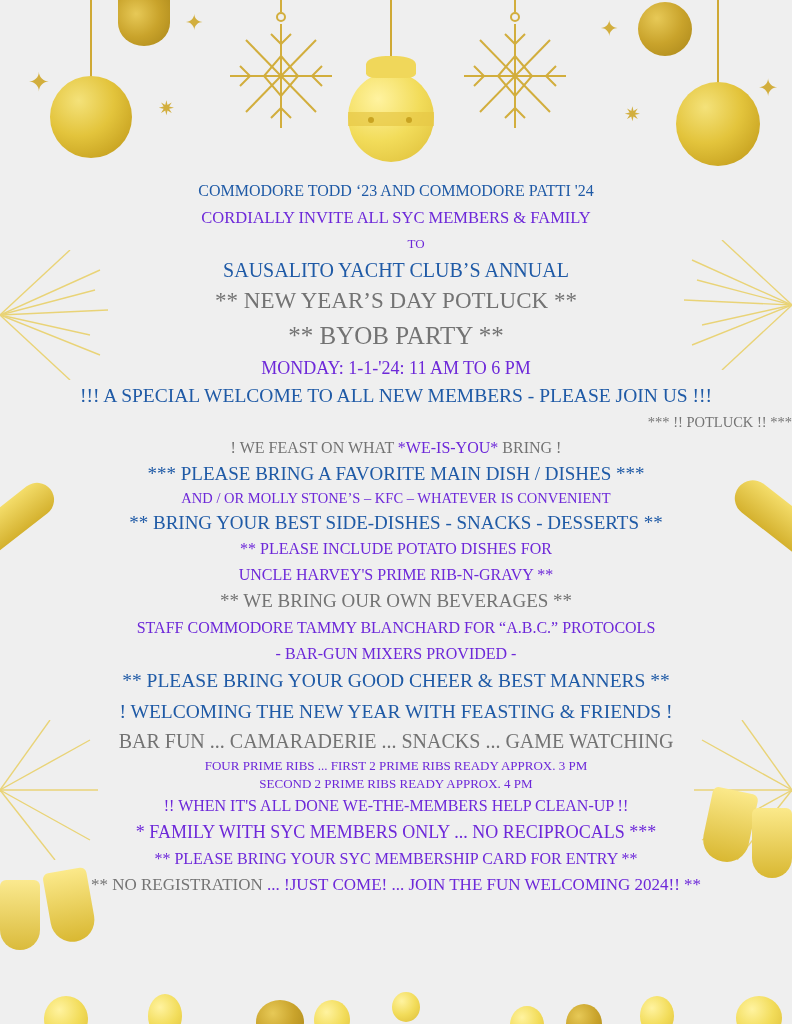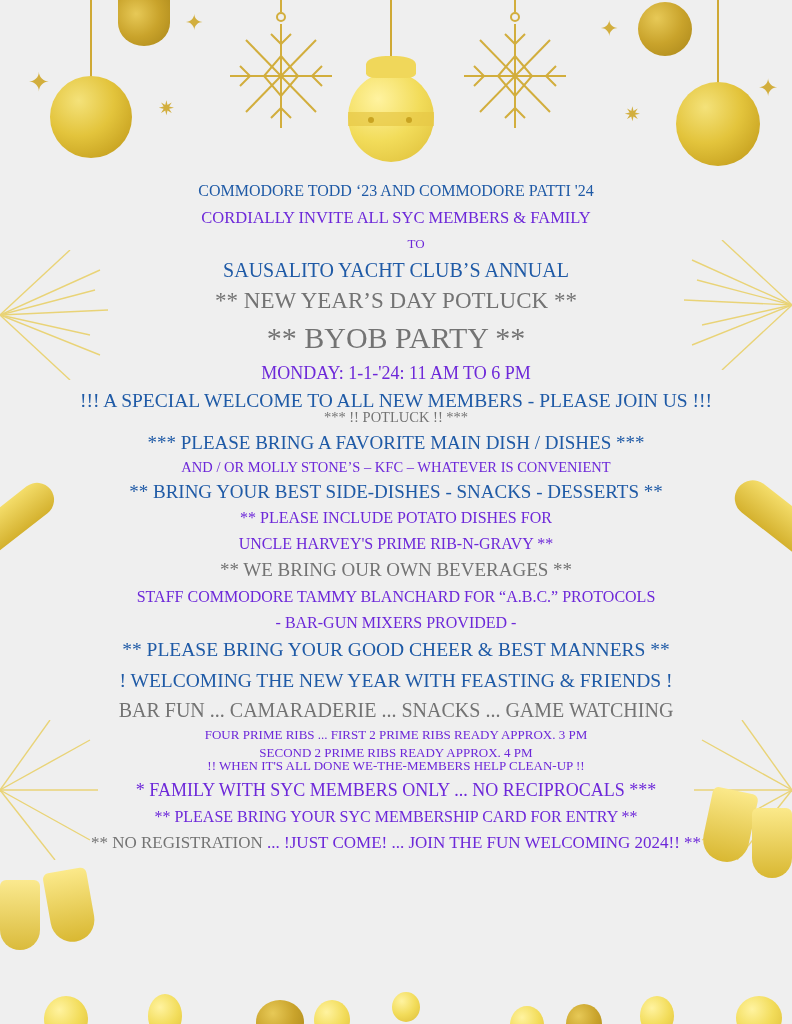"** BYOB PARTY **" div.line { font-size: 30px -> 25px }
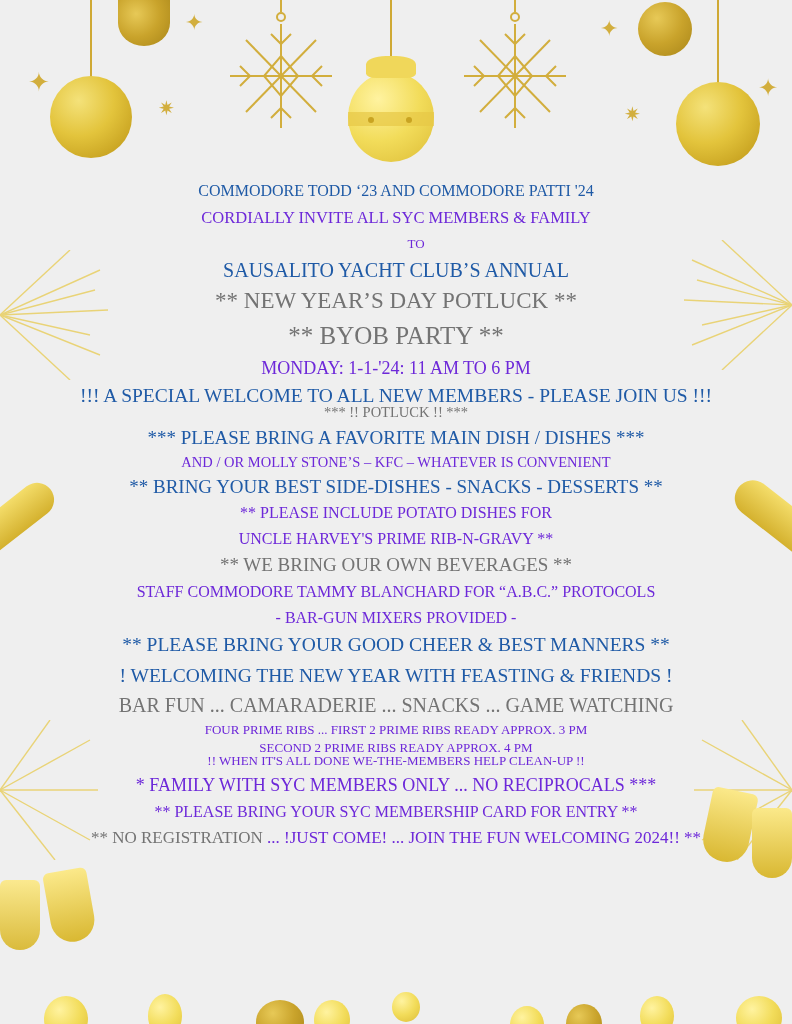"*** !! POTLUCK !! ***" div.line { margin-top: none -> 10px; text-align: none -> right }
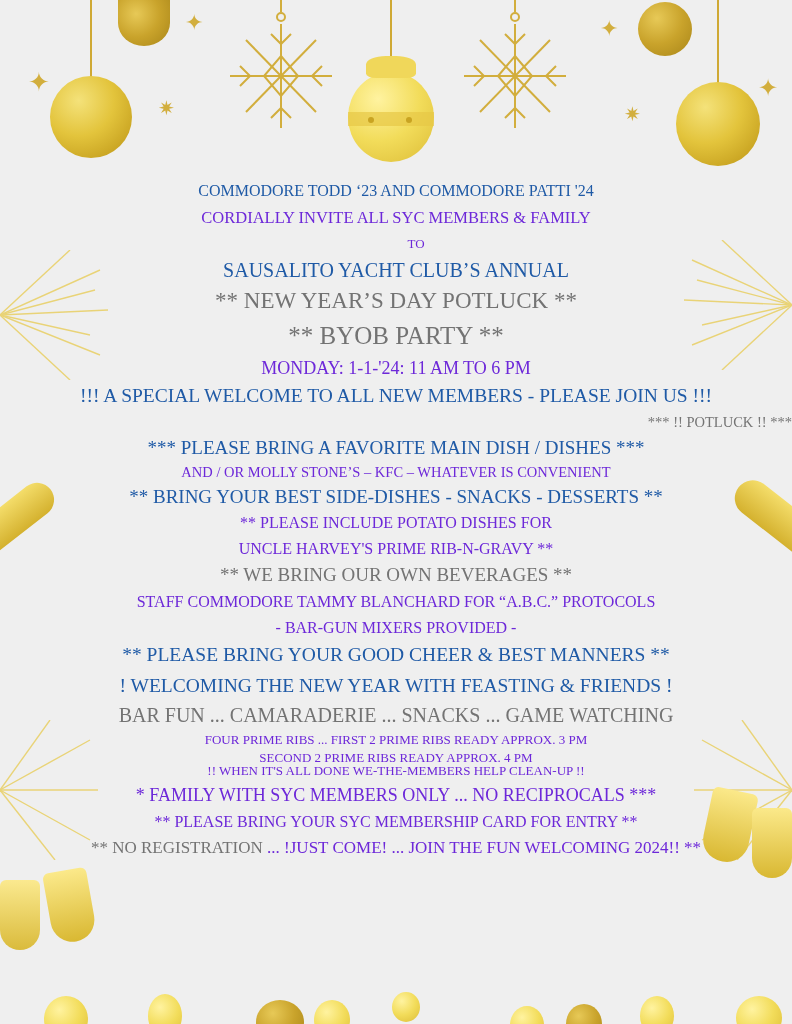"! WE FEAST ON WHAT" div.line { html: none -> <div> <span>! WE FEAST ON WHAT </span><span>*WE-IS-YOU*</span><span> BRING !</span> </div> }
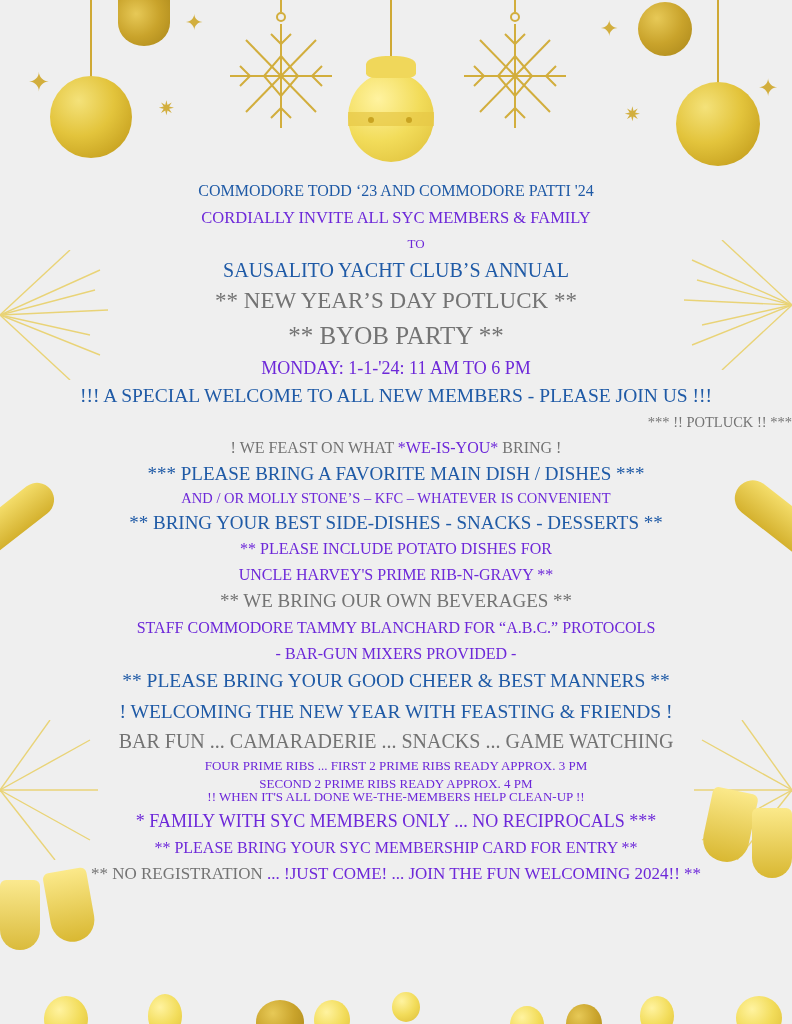"!! WHEN IT'S ALL DONE" div.line { font-size: 13px -> 16px; margin-top: none -> 8px }
